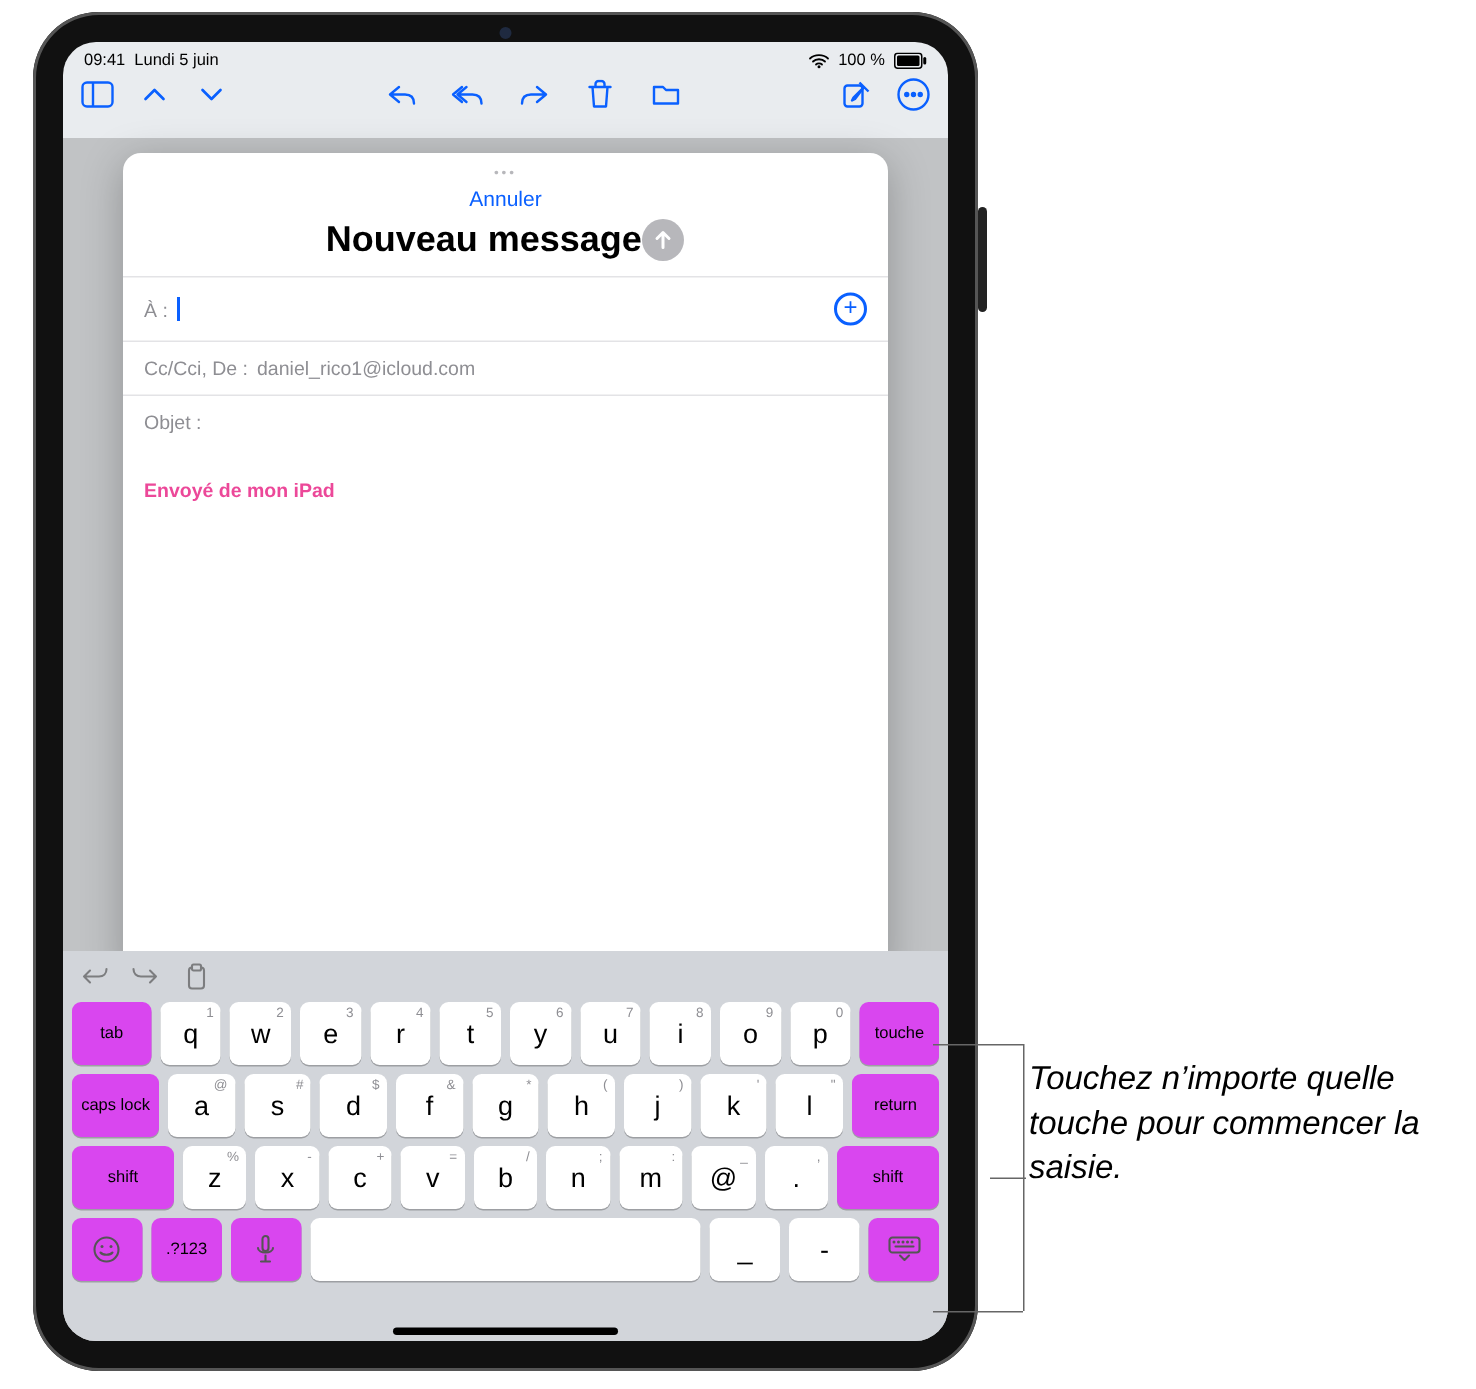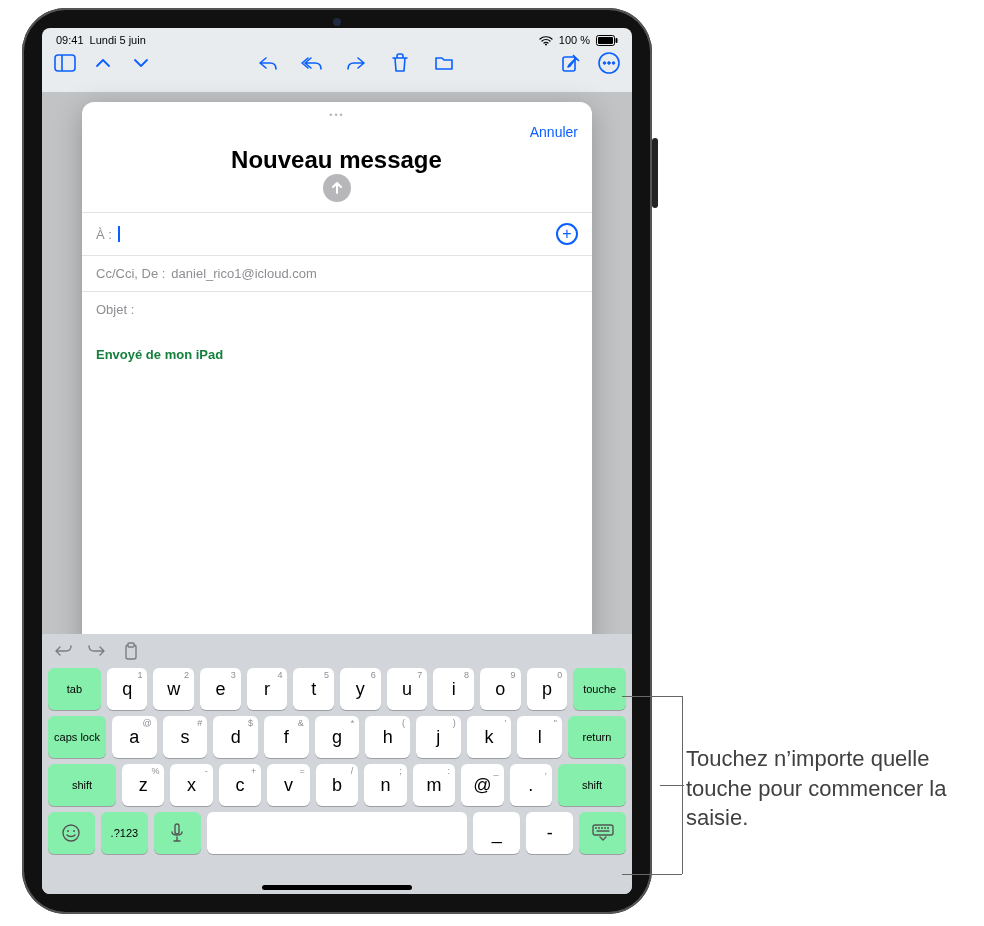"09:41" .screen { border-radius: 8px -> 22px }
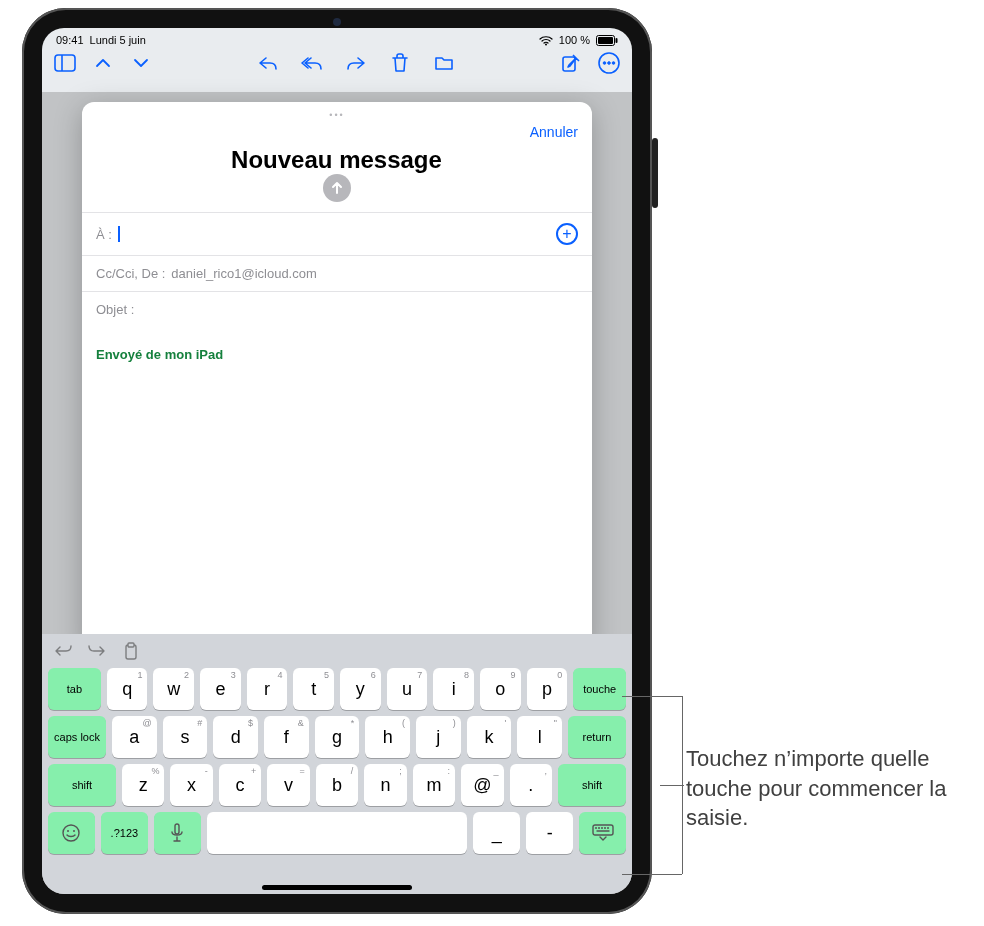"Annuler" .sheet-top { justify-content: flex-end -> center }
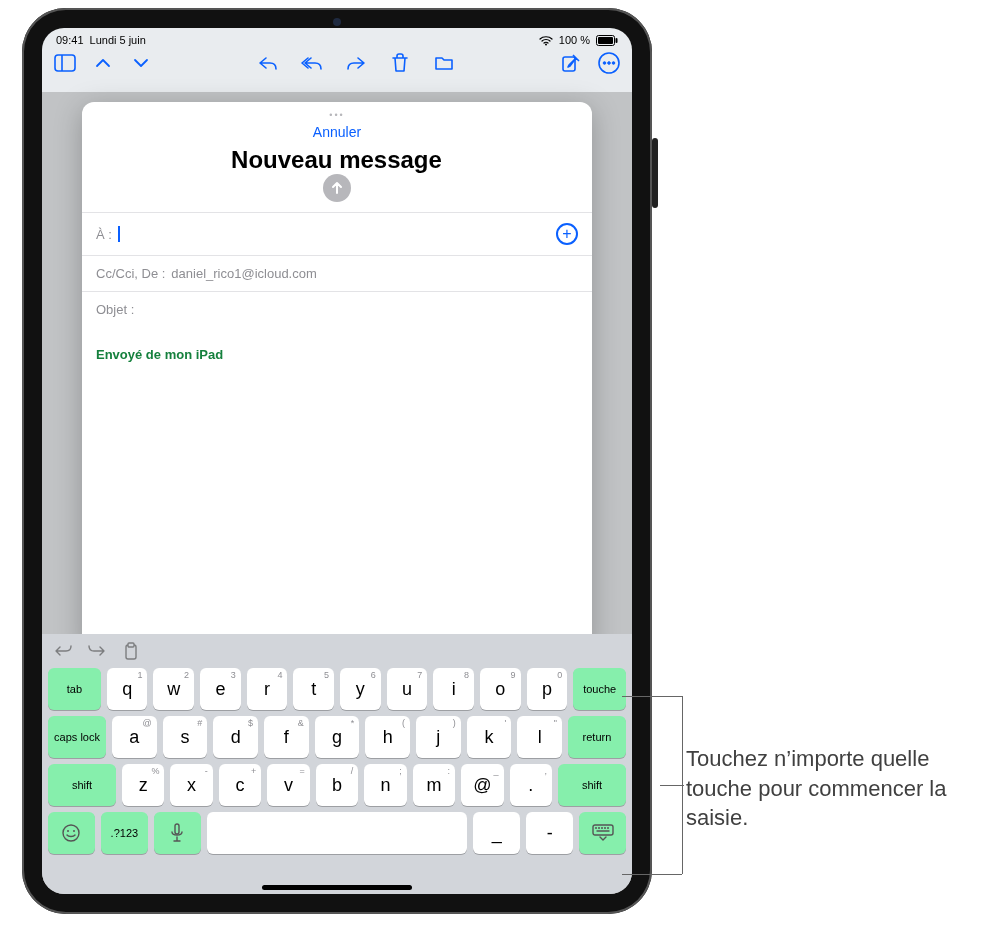"Nouveau message" .sheet-title-row { flex-direction: column -> none }
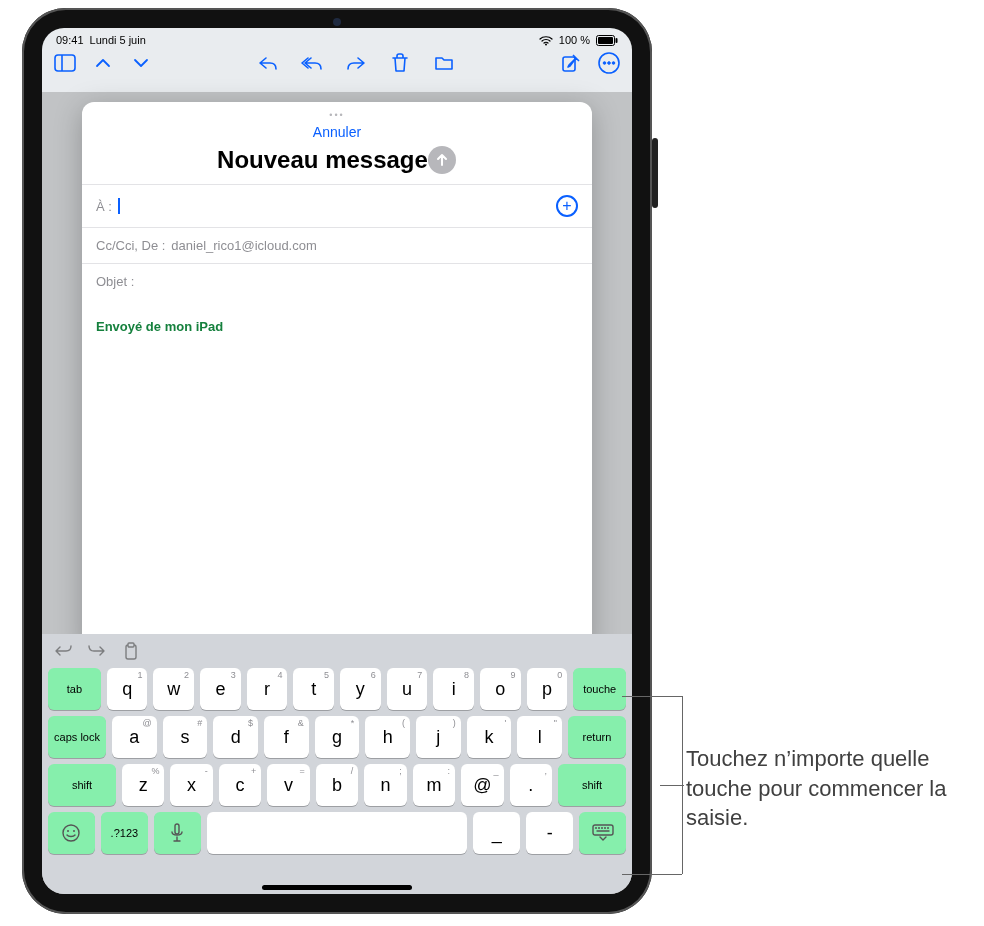"Envoyé de mon iPad" .body-area { color: #15803d -> #ec4899 }
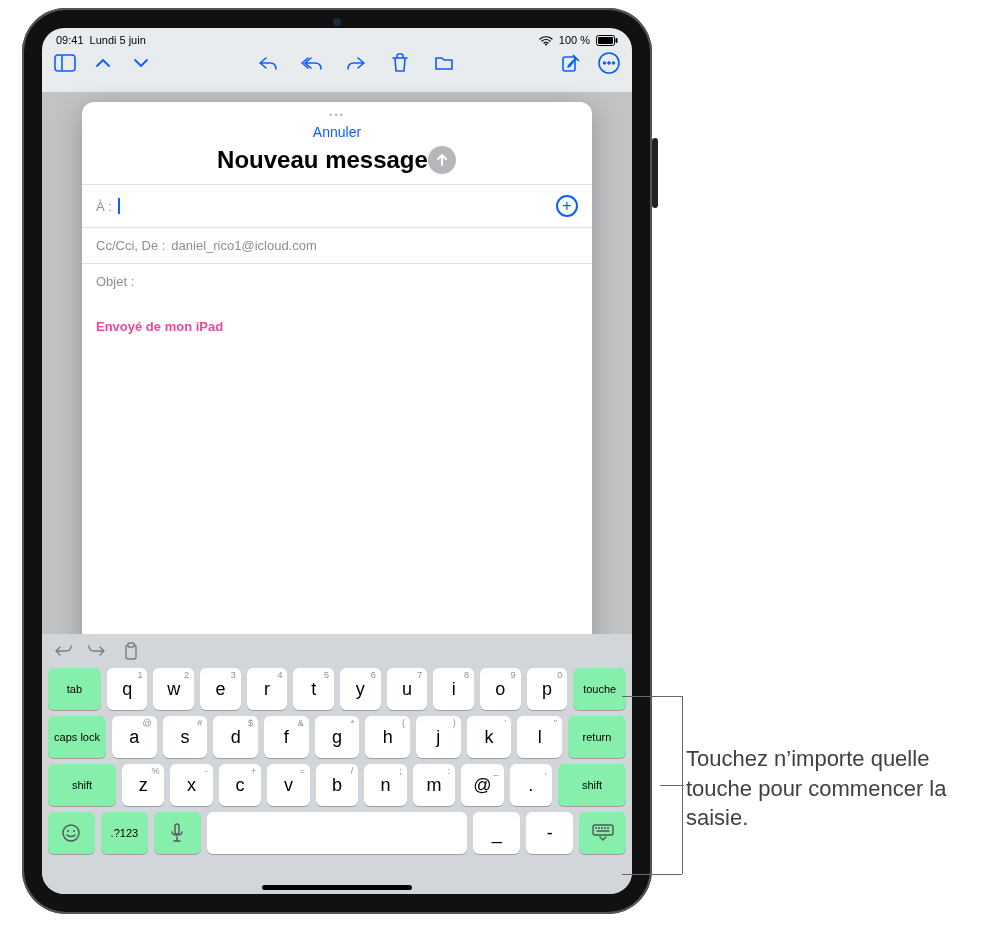"tab" .key.mod { background: #86efac -> #d946ef }
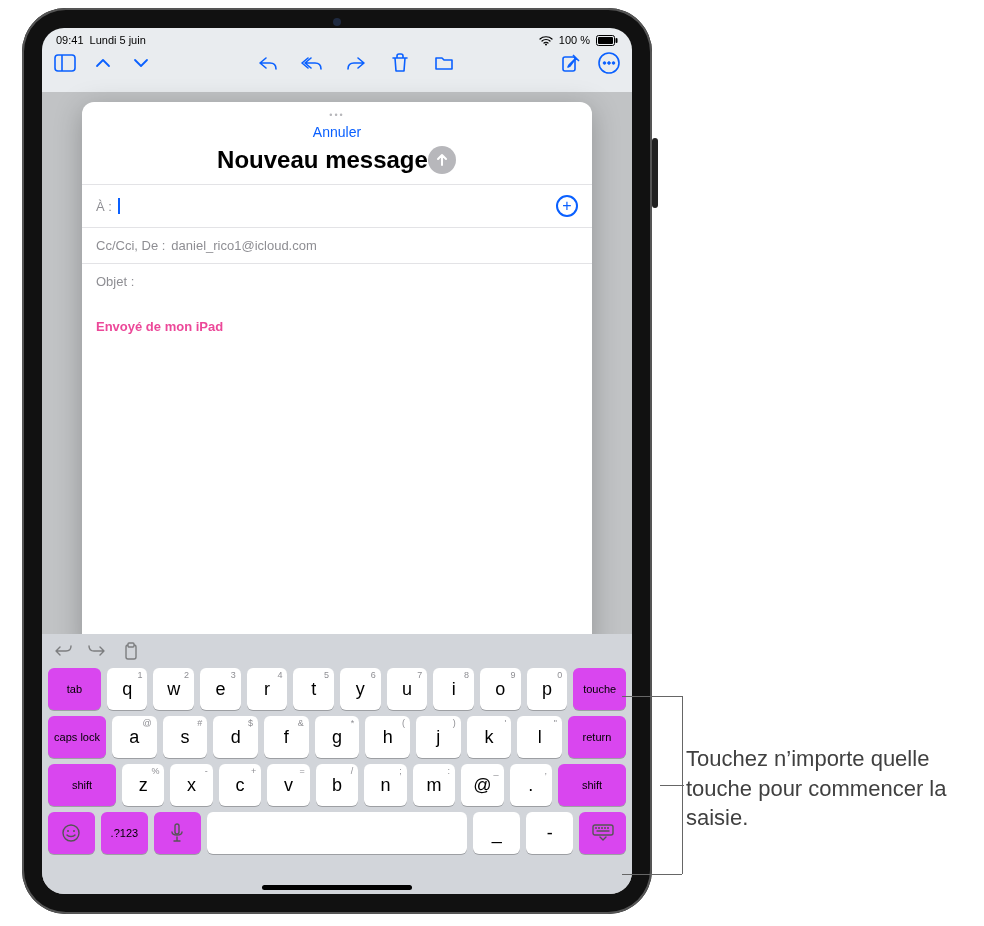"Touchez n’importe quelle touche pour" .callout { color: #404040 -> #000000; font-style: none -> italic; top: 744px -> 704px }
